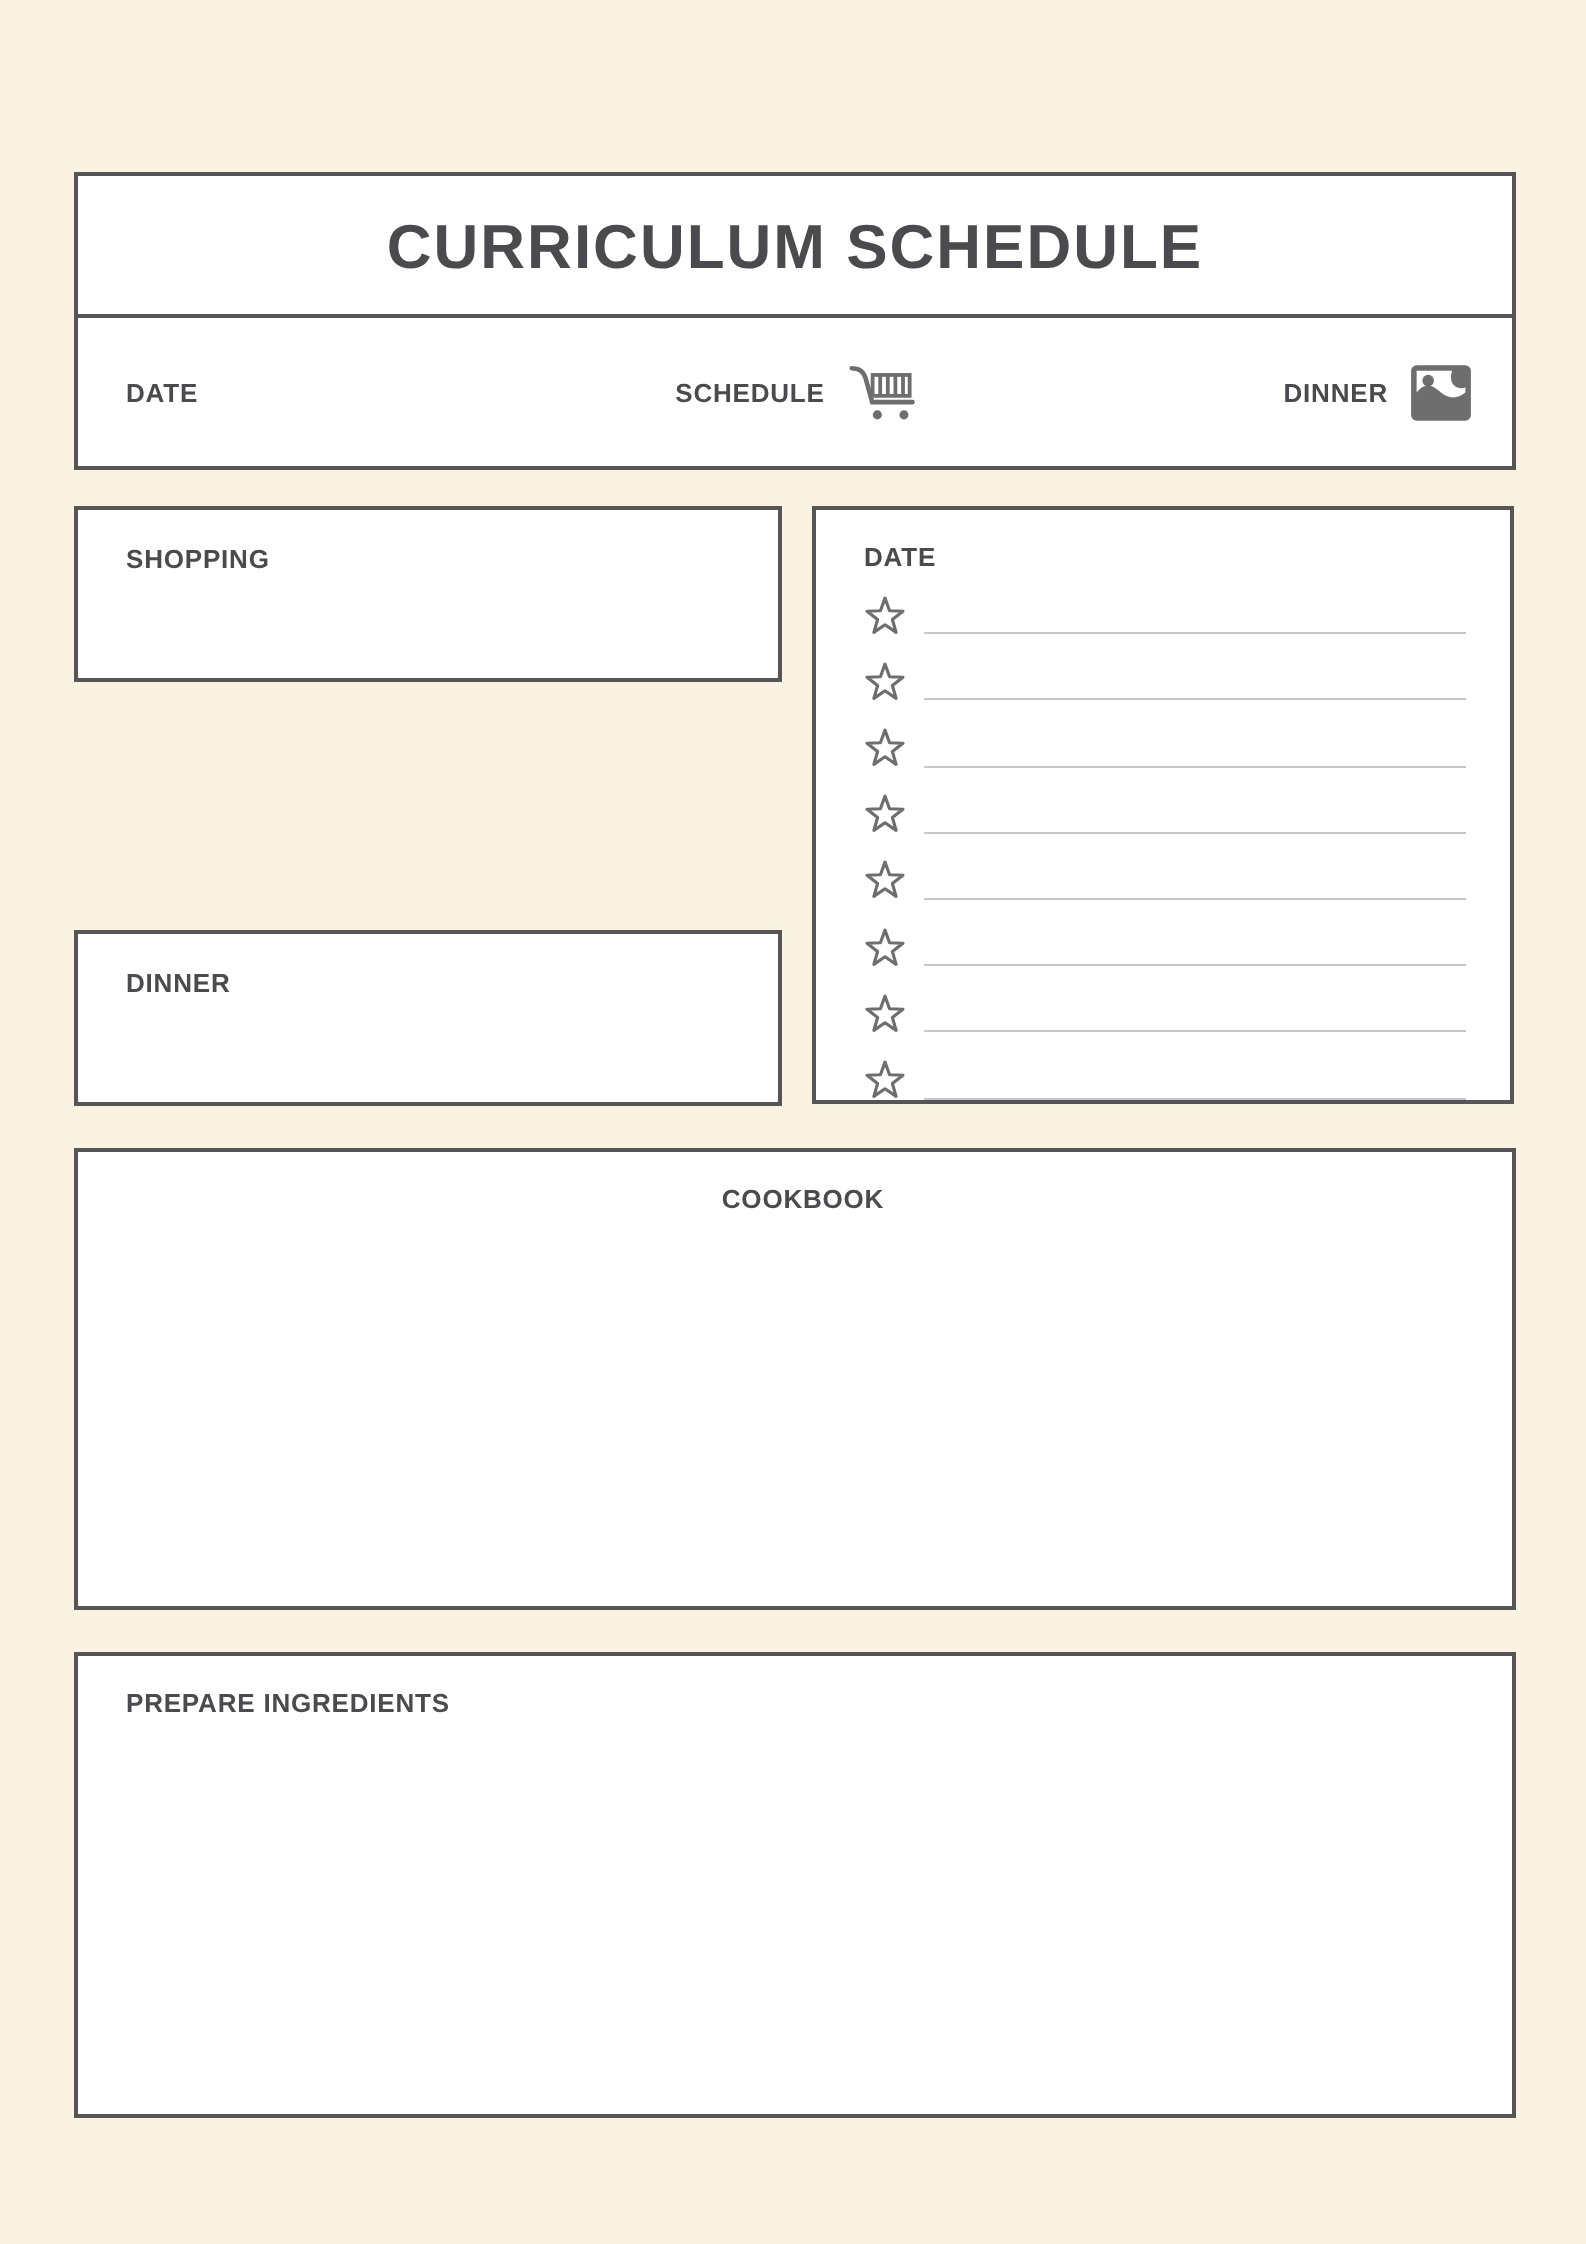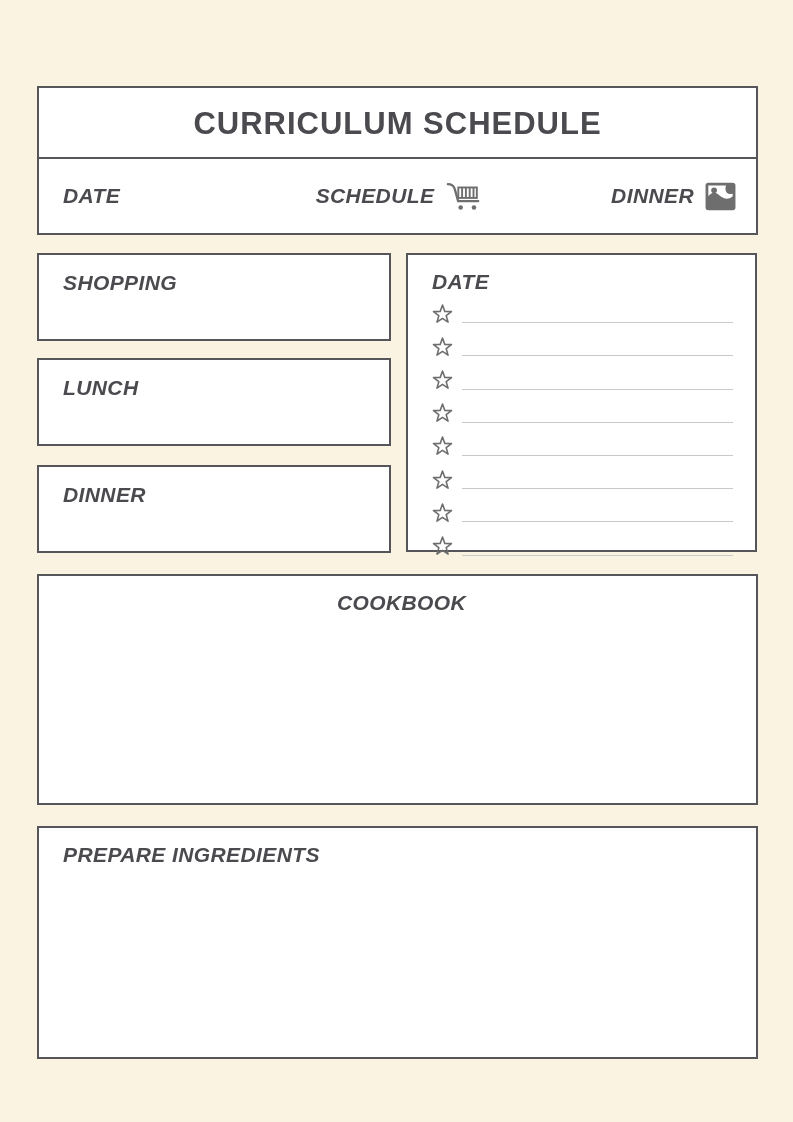"DATE" .label { font-size: 21px -> 13px; font-style: italic -> none }
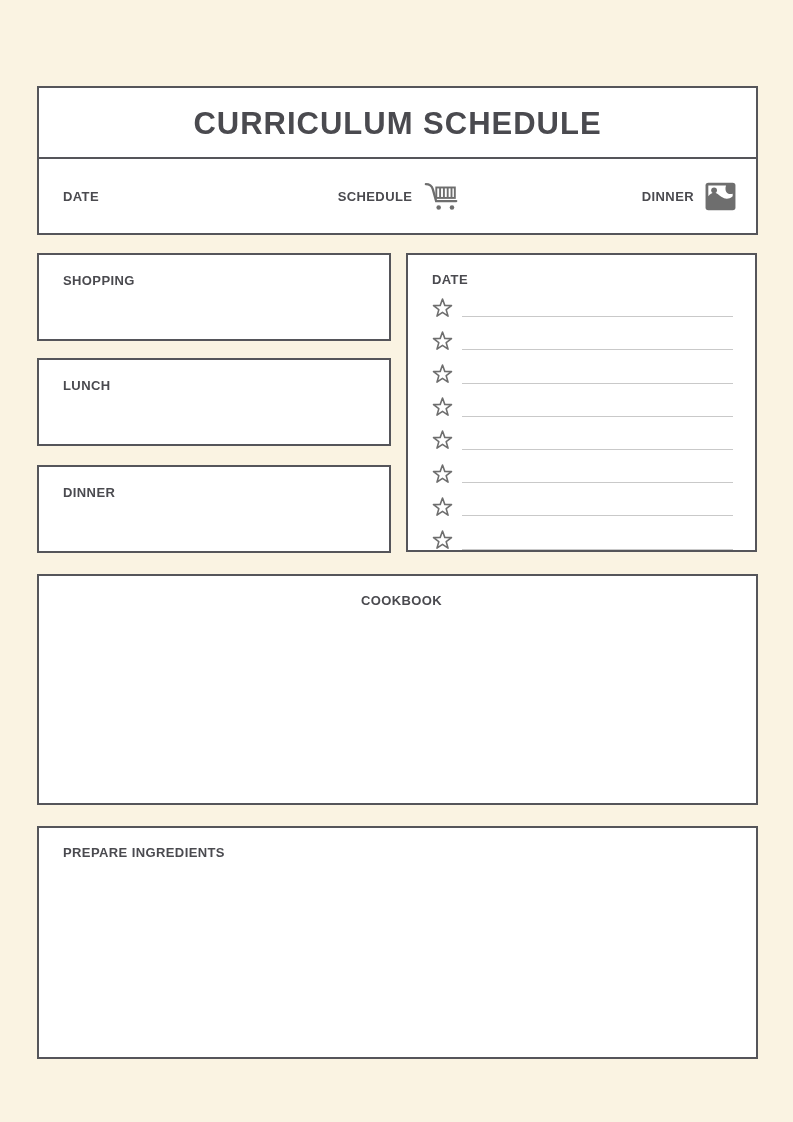"LUNCH" section.box { html: <section> <span>LUNCH</span> </section> -> none }
